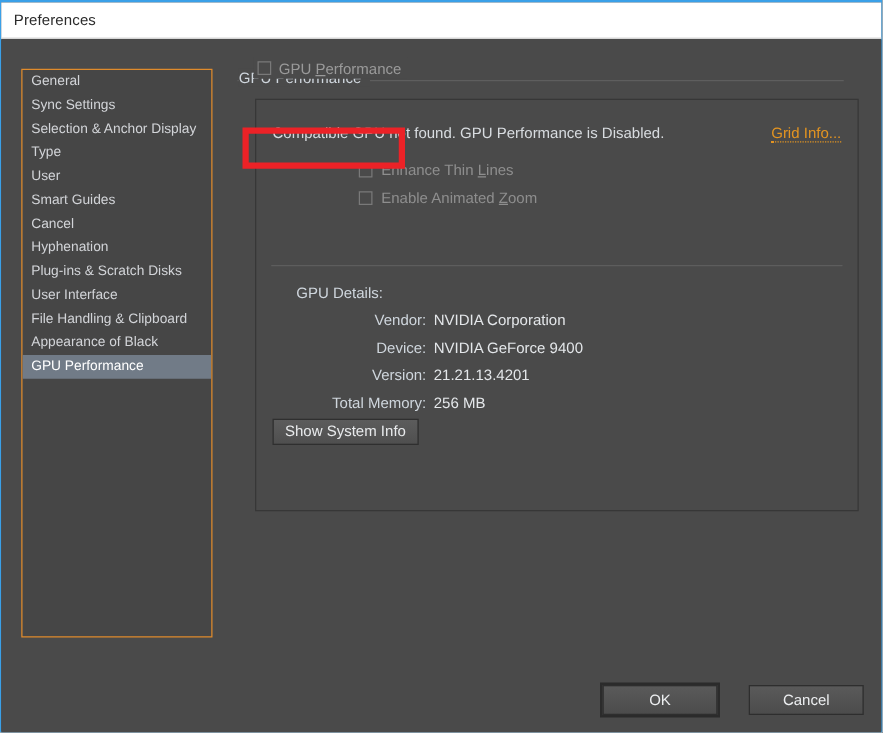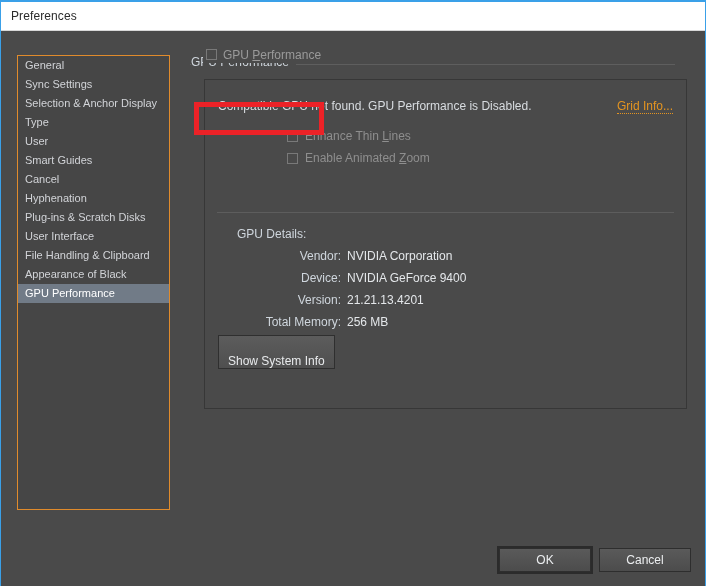"Show System Info" .sysinfo-btn { height: 32px -> 21px; padding: 16px 9px -> 0 9px }
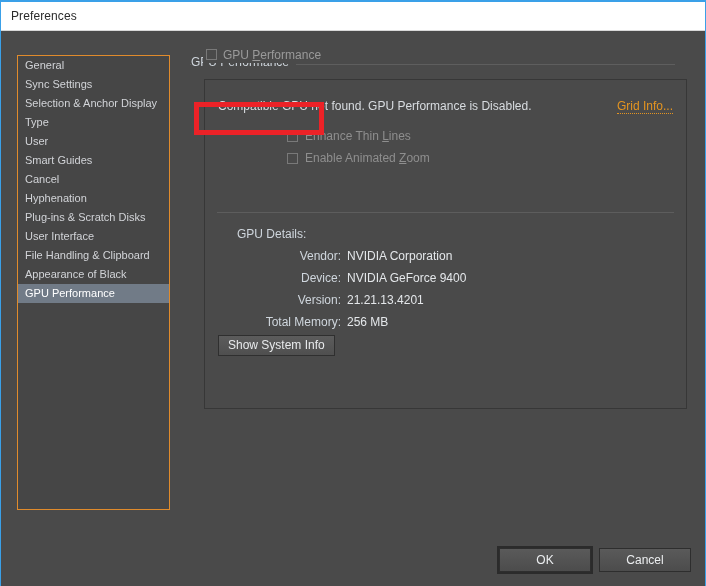"OK" .footer { gap: 8px -> 25px }
